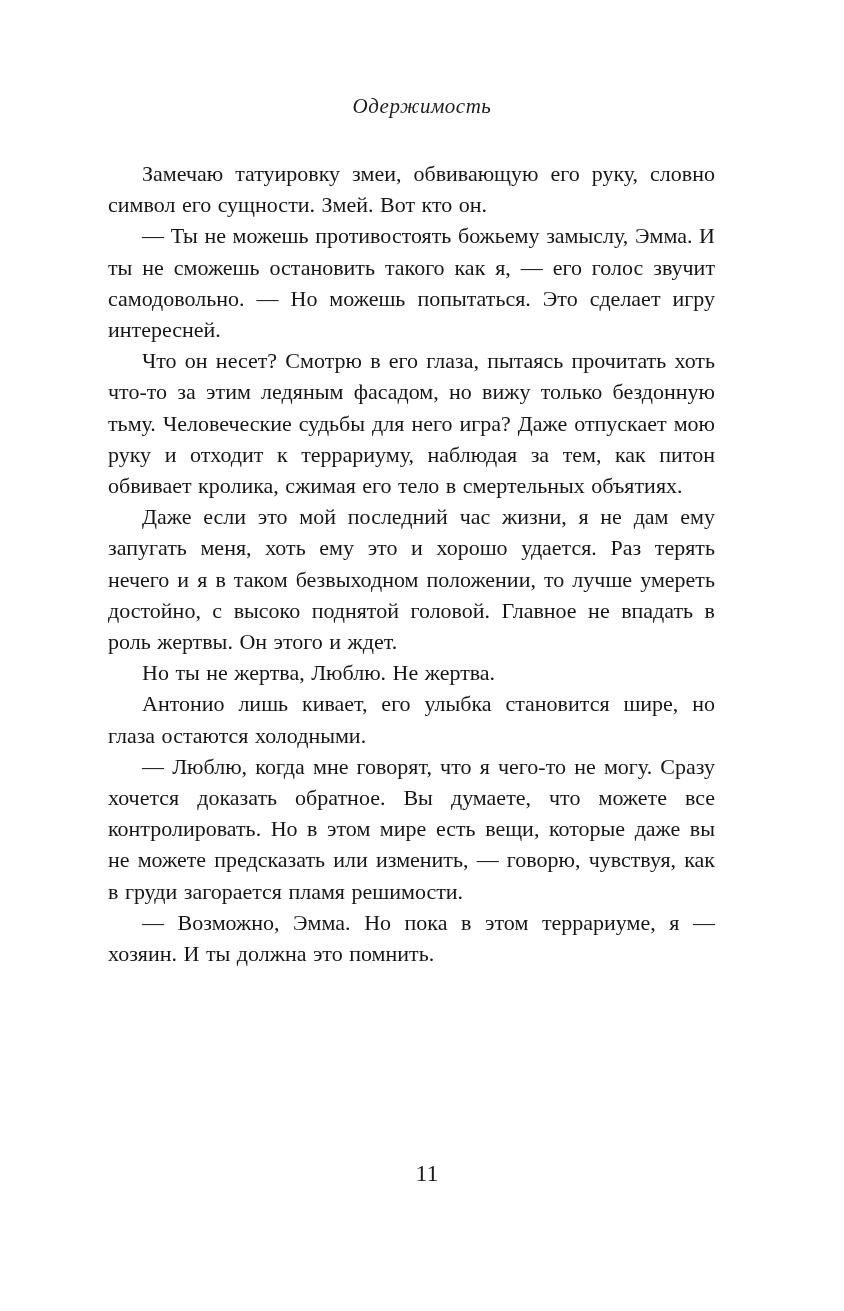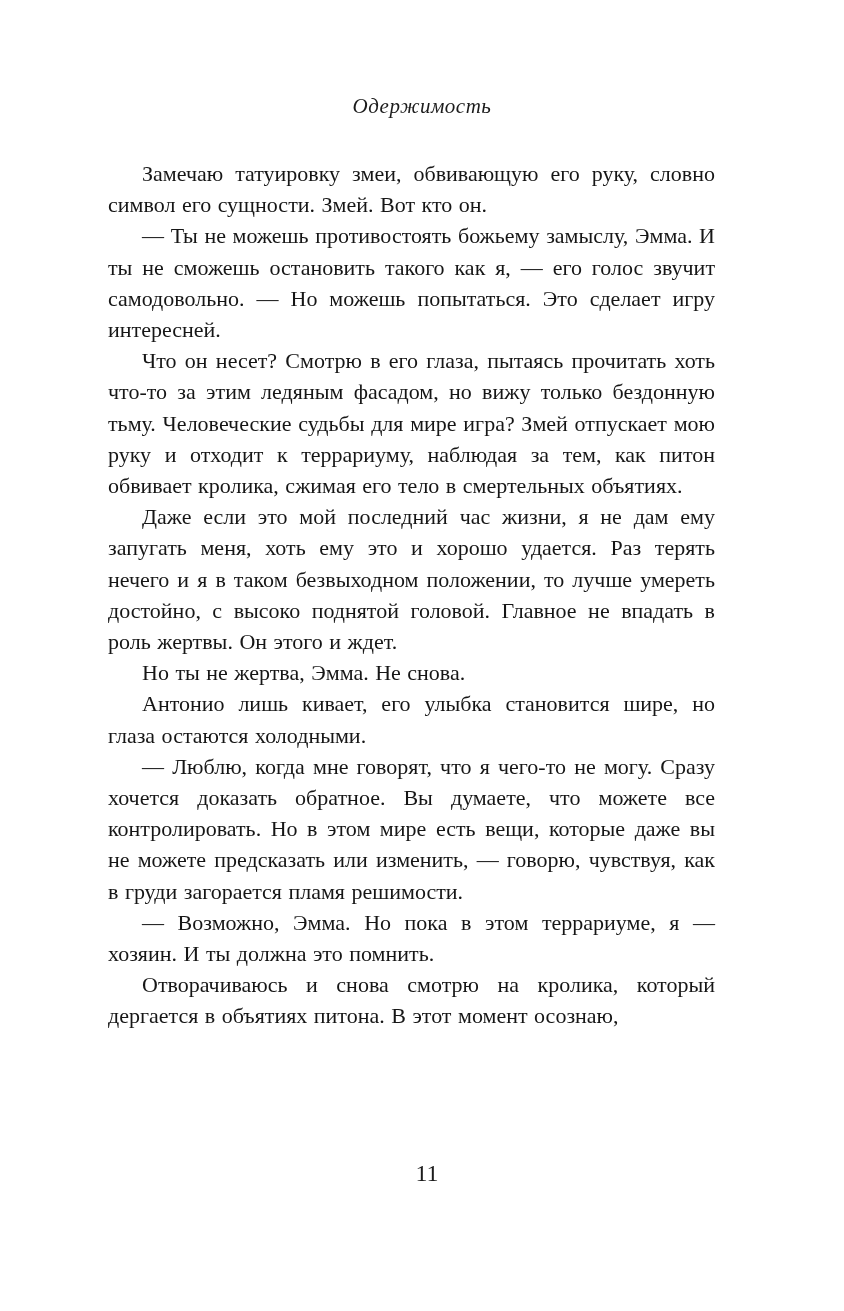"Что он несет? Смотрю в" p { text: мире игра? Змей -> него игра? Даже }
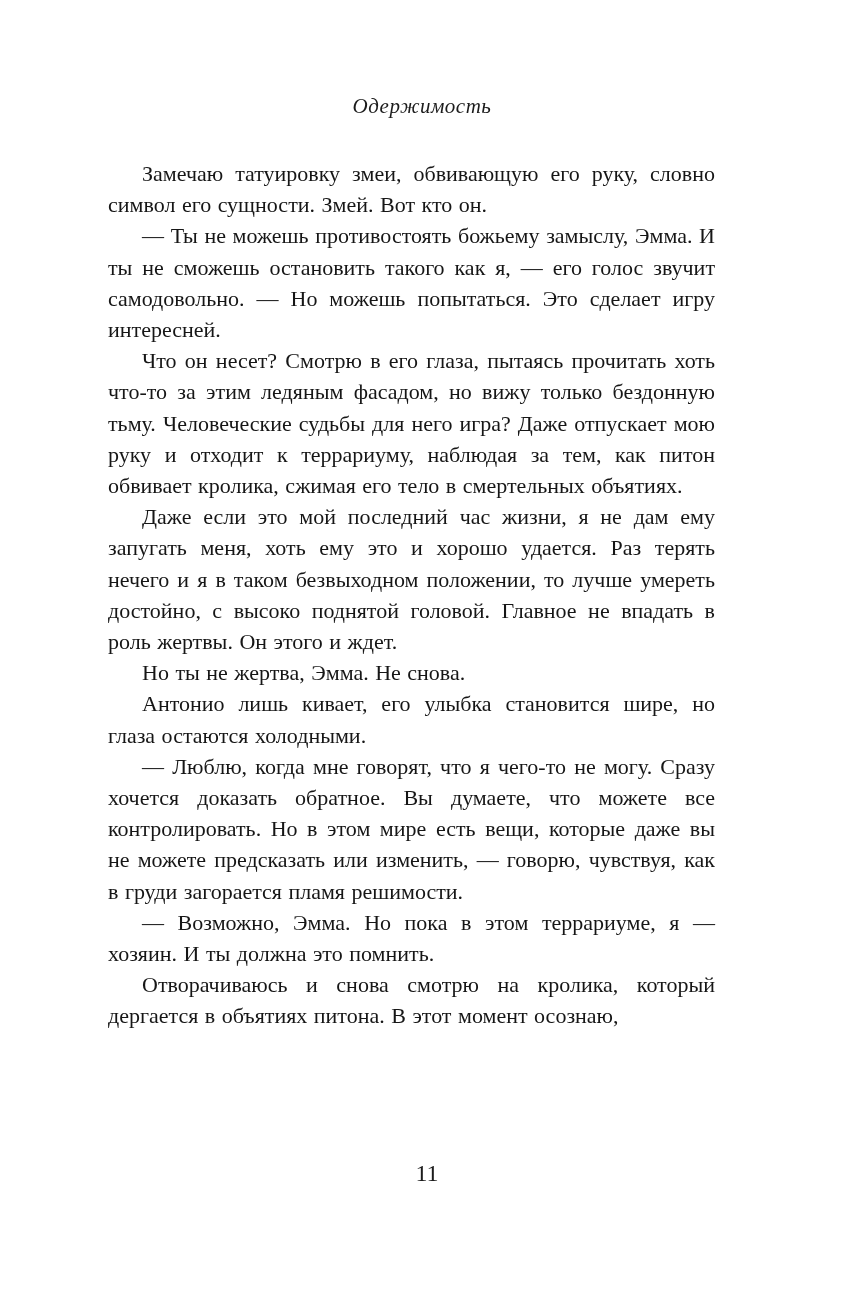"Но ты не жертва, Эмма." p { text: Эмма. Не снова -> Люблю. Не жертва }
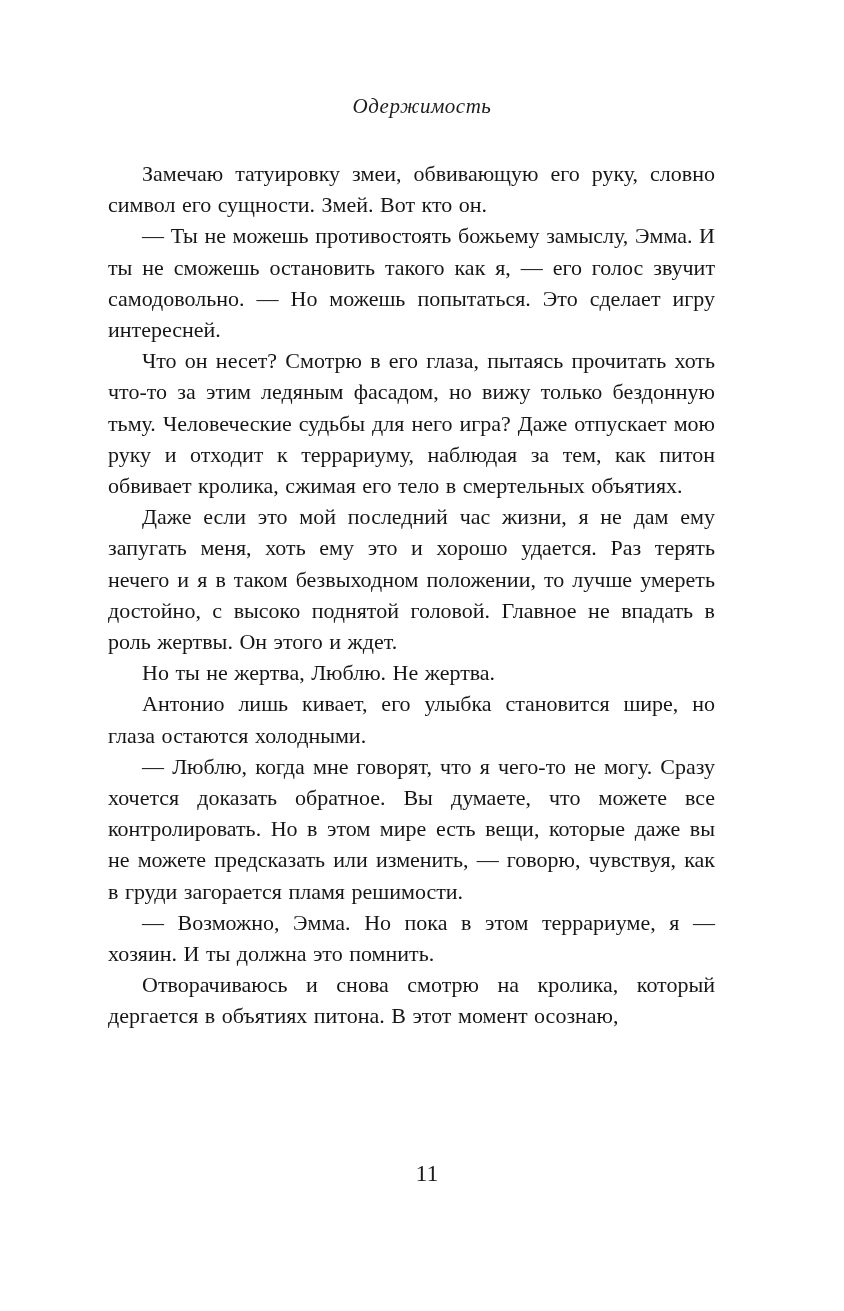"Отворачиваюсь и снова смотрю на" p { html: <p>Отворачиваюсь и снова смотрю на кролика, который дергается в объятиях питона. В этот момент осознаю,</p> -> none }
